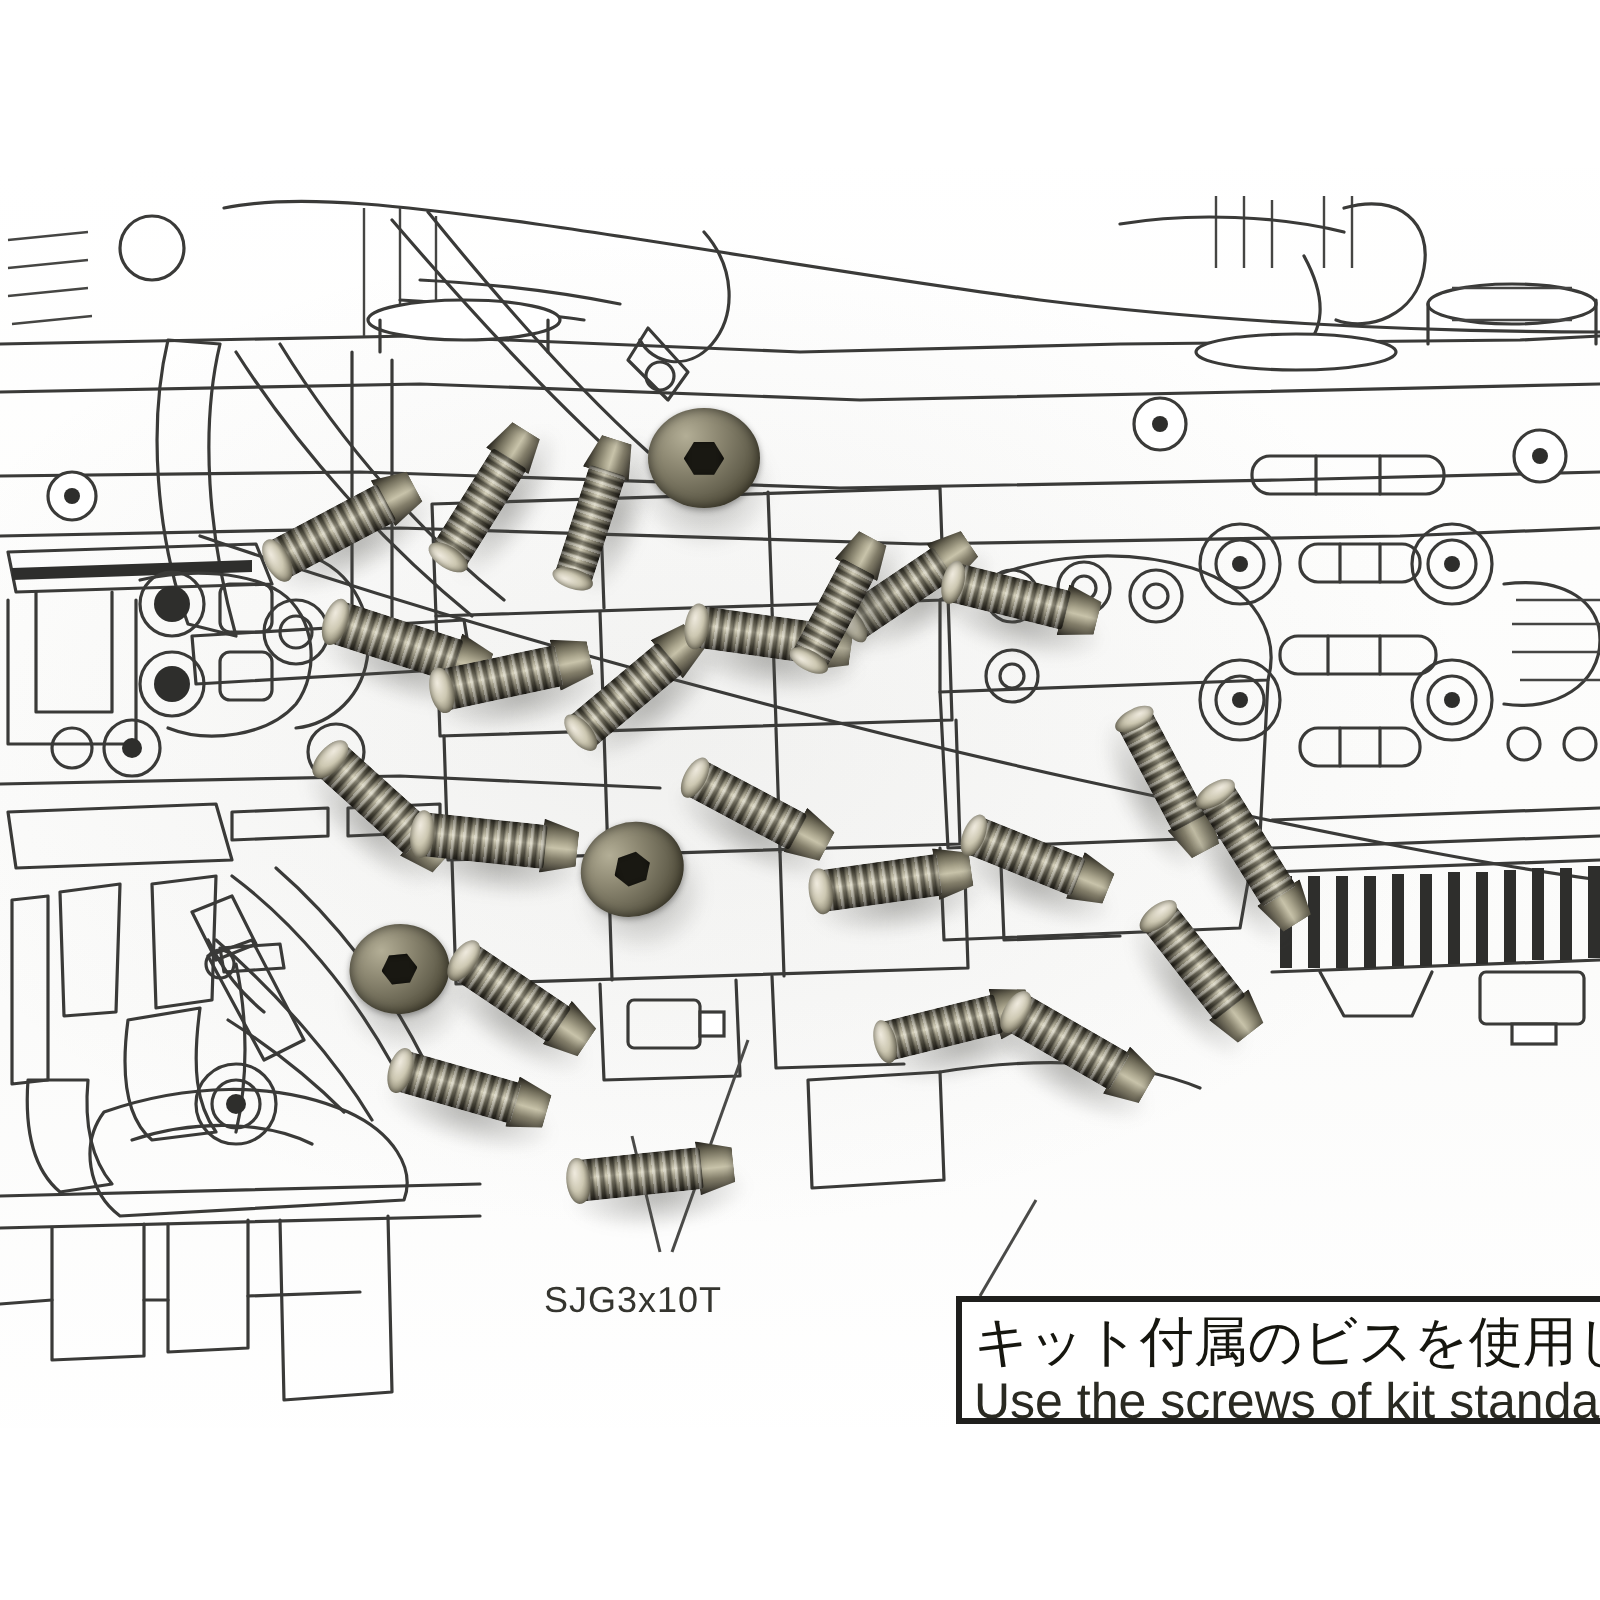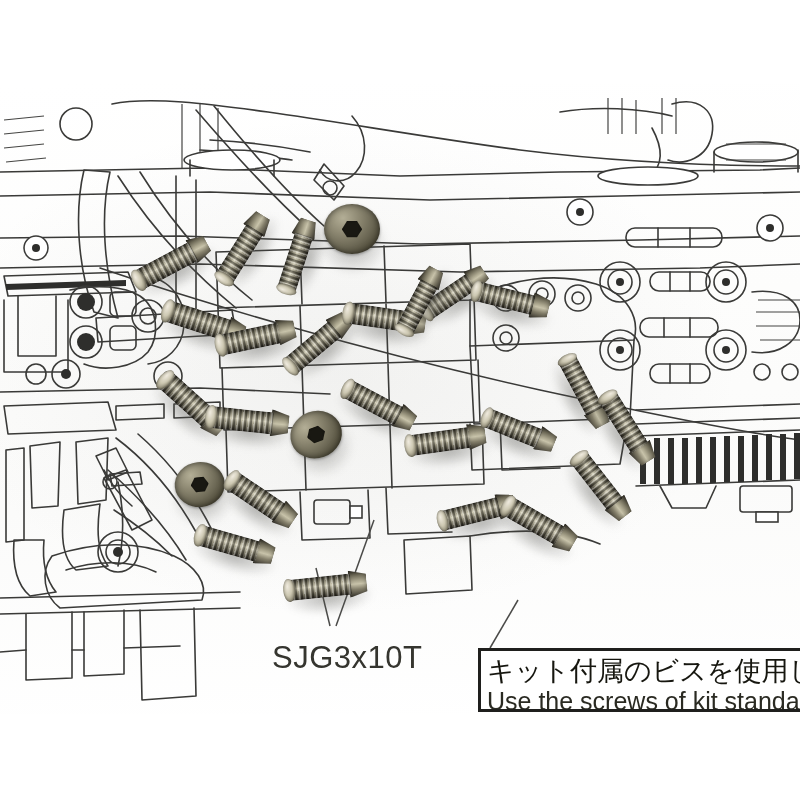"SJG3x10T" #label-sjg { font-size: 31px -> 18px }
